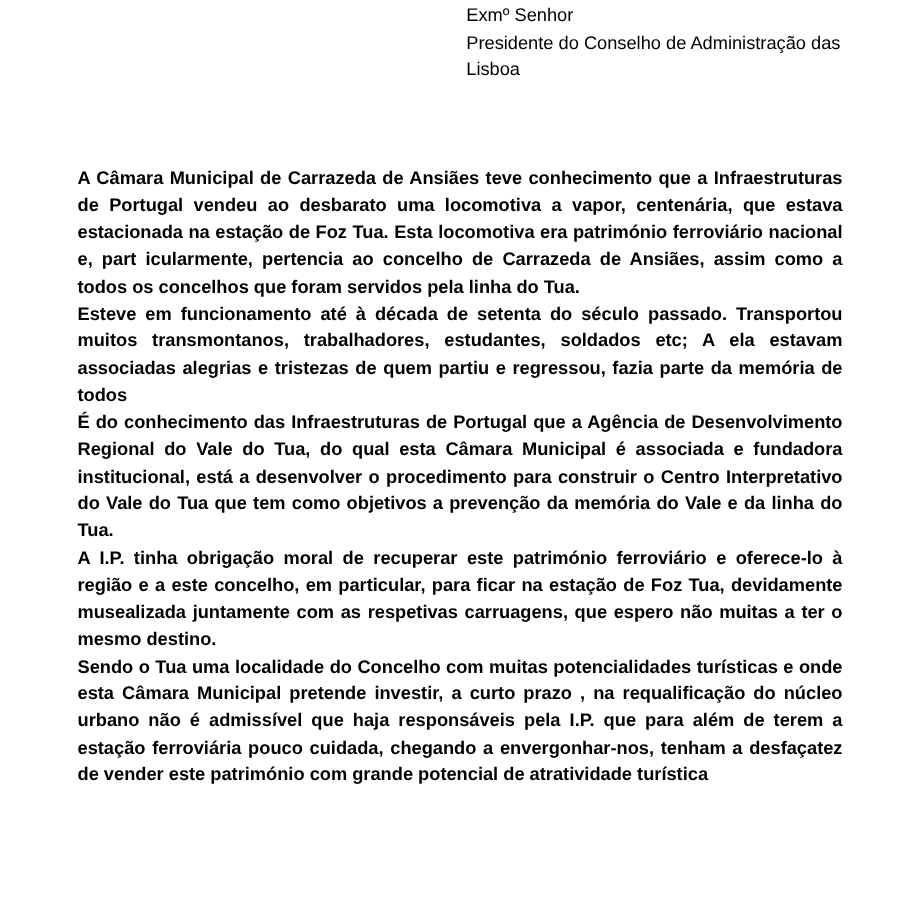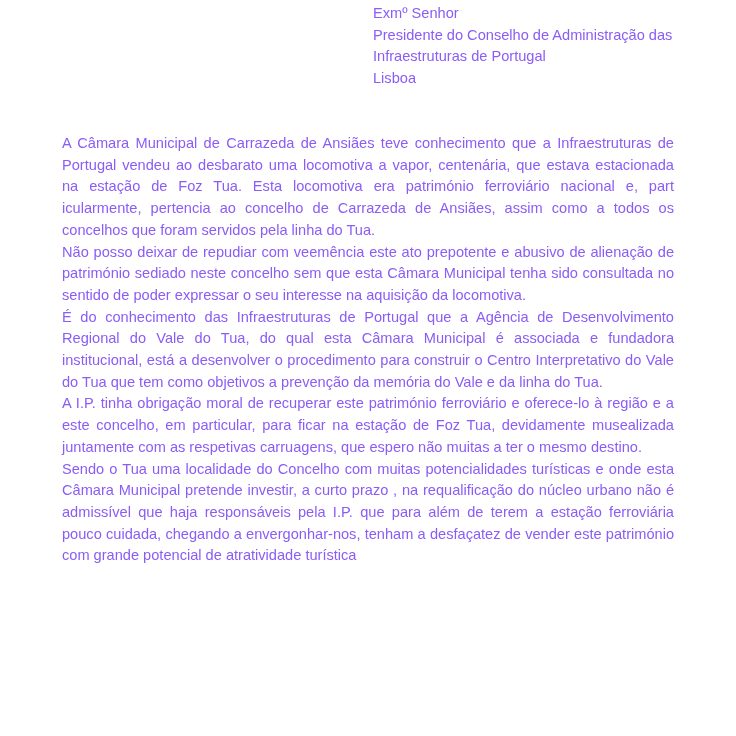"Exmº Senhor" .page { color: #8b5cf6 -> #000000 }
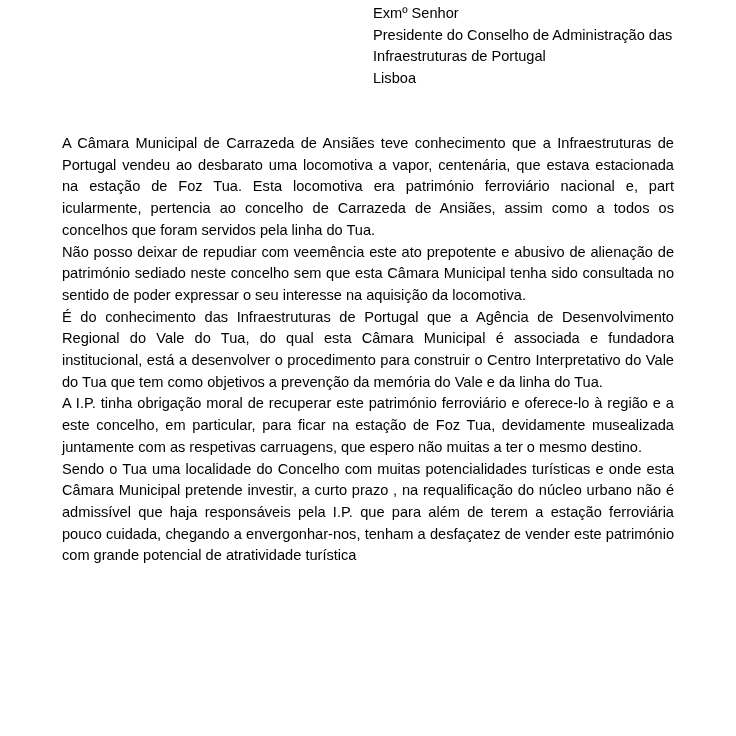"Infraestruturas de Portugal" span.line { html: <span>Infraestruturas de Portugal</span> -> none }
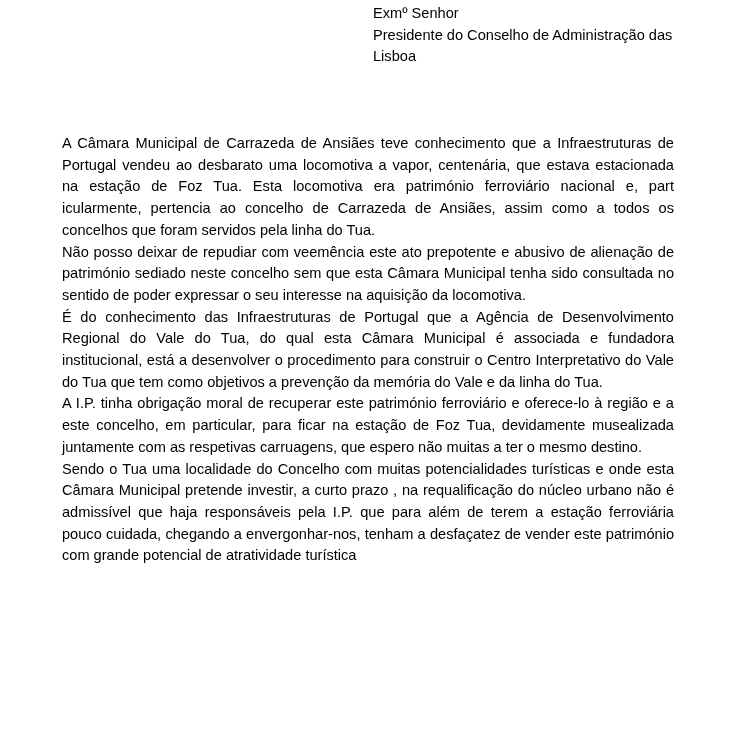"A Câmara Municipal de Carrazeda" .body-block p { font-weight: none -> bold }
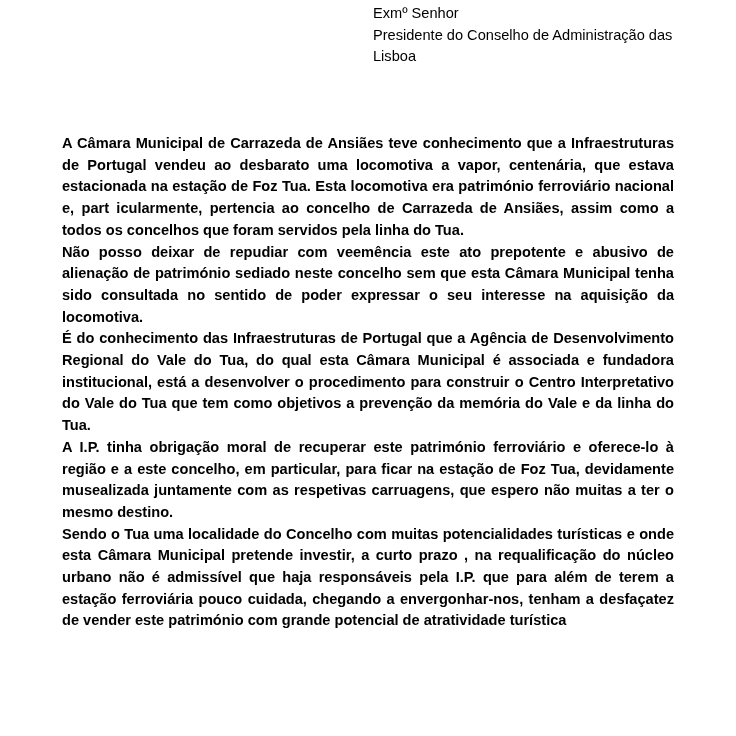"Esteve em funcionamento até à" p { html: none -> <p>Esteve em funcionamento até à década de setenta do século passado. Transportou muitos transmontanos, trabalhadores, estudantes, soldados etc; A ela estavam associadas alegrias e tristezas de quem partiu e regressou, fazia parte da memória de todos</p> }
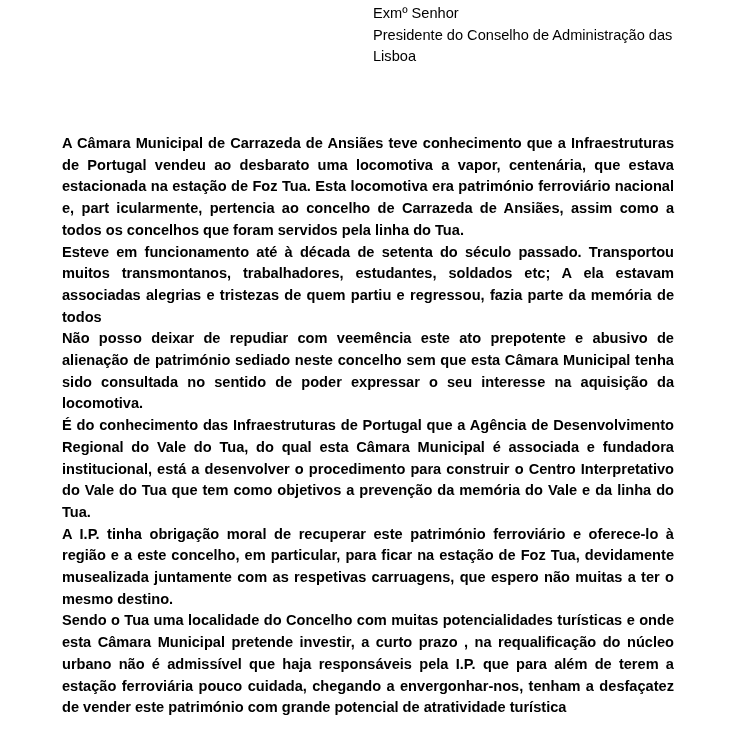"Não posso deixar de repudiar" p { html: <p>Não posso deixar de repudiar com veemência este ato prepotente e abusivo de alienação de património sediado neste concelho sem que esta Câmara Municipal tenha sido consultada no sentido de poder expressar o seu interesse na aquisição da locomotiva.</p> -> none }
